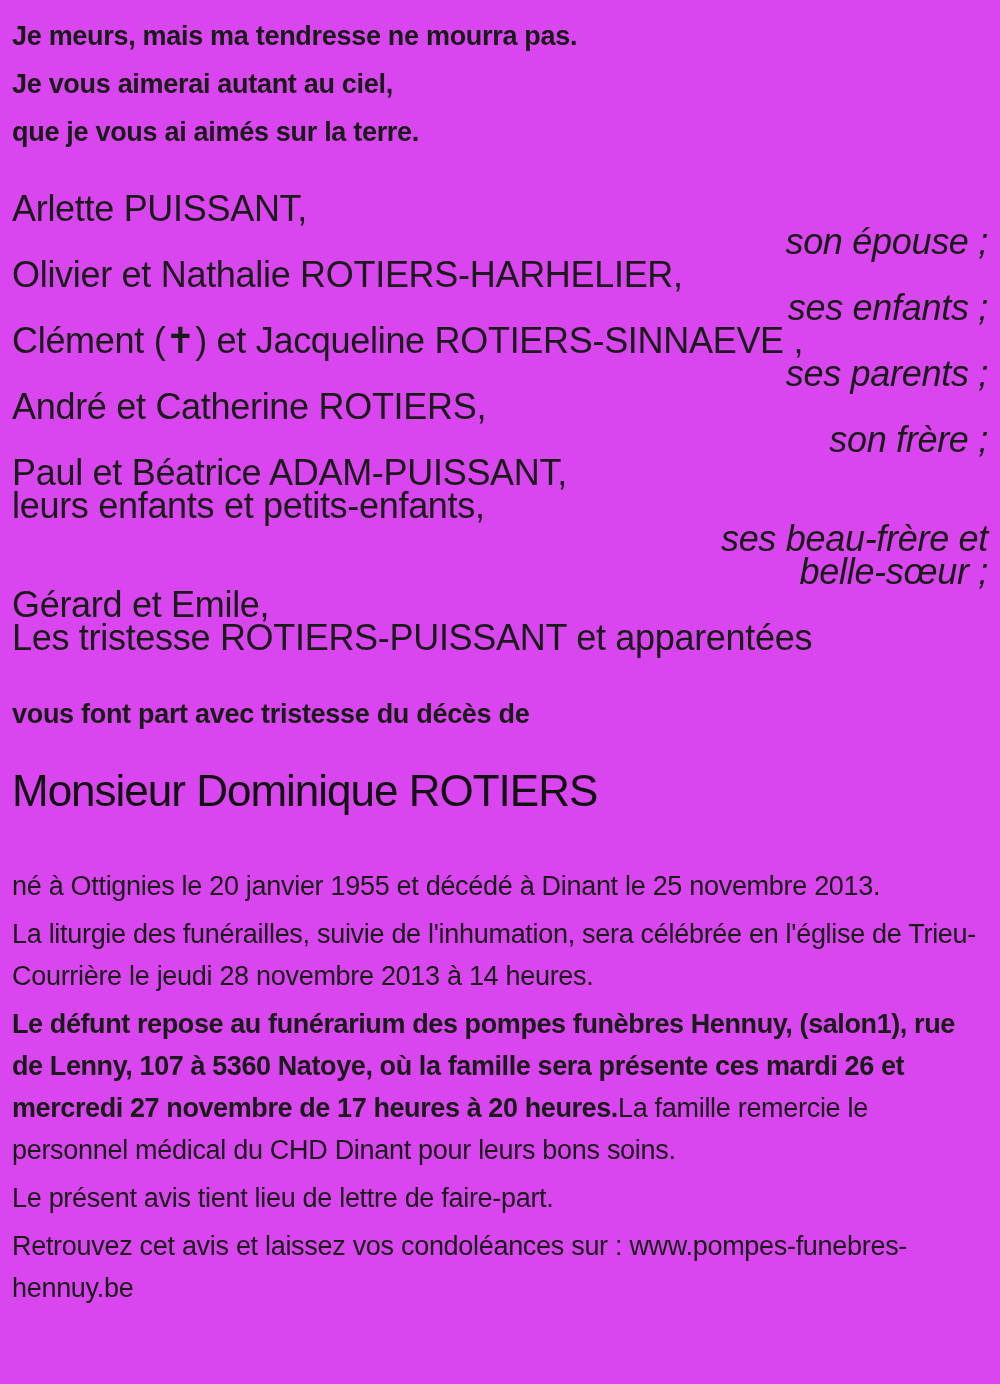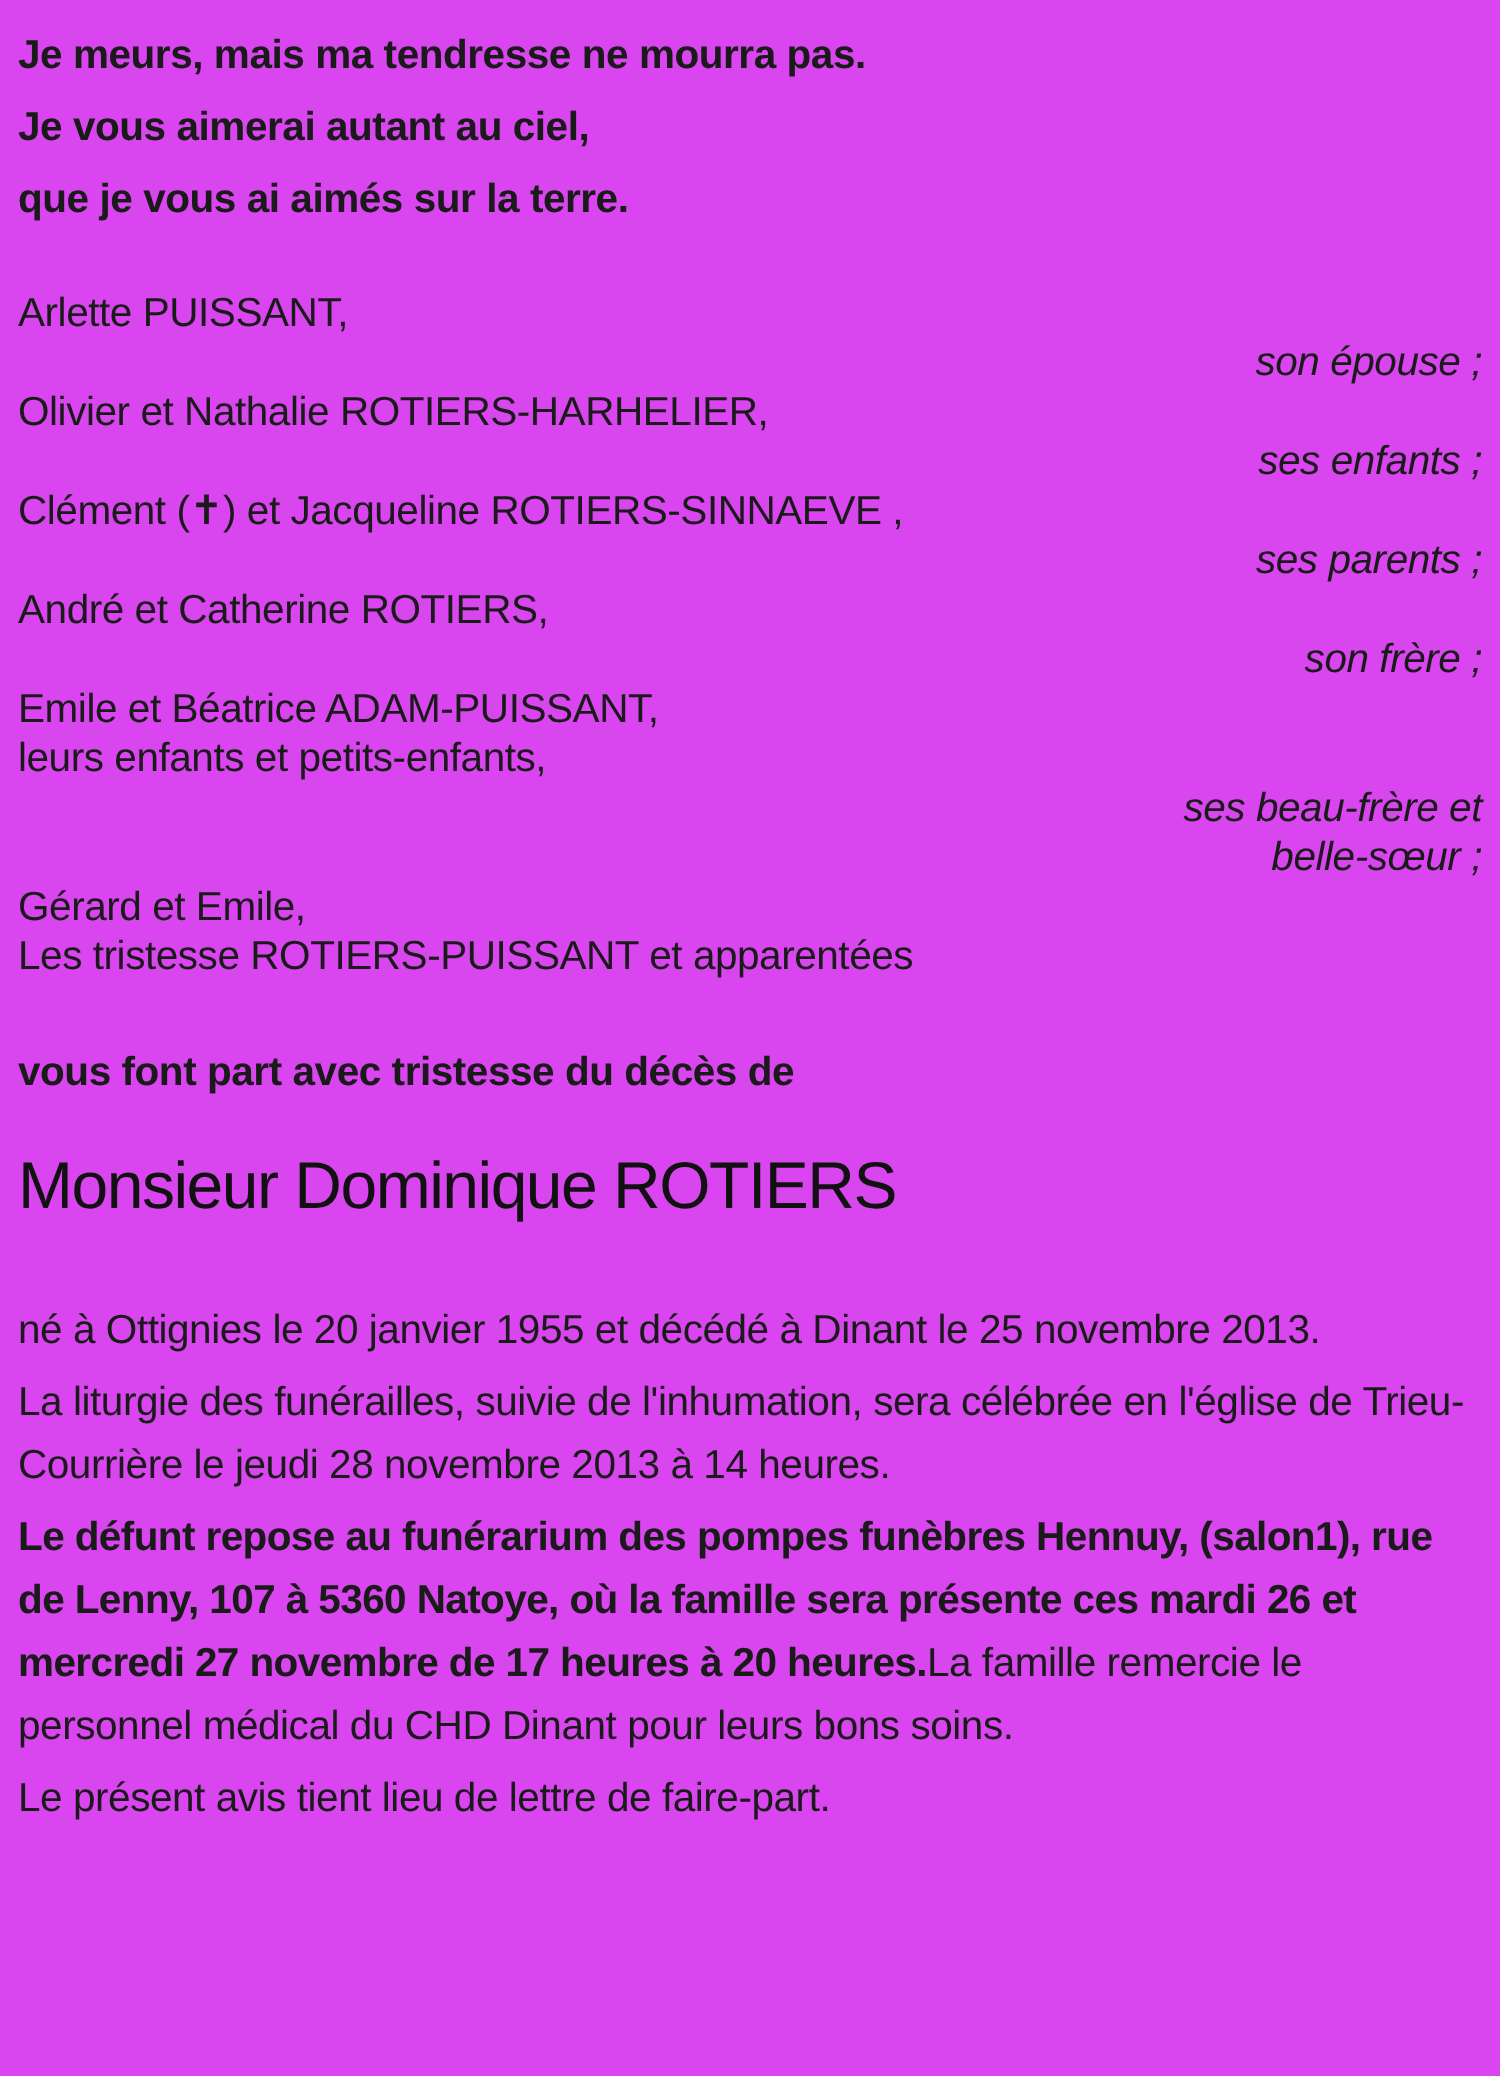"Arlette PUISSANT," .family { font-size: 27px -> 36px }
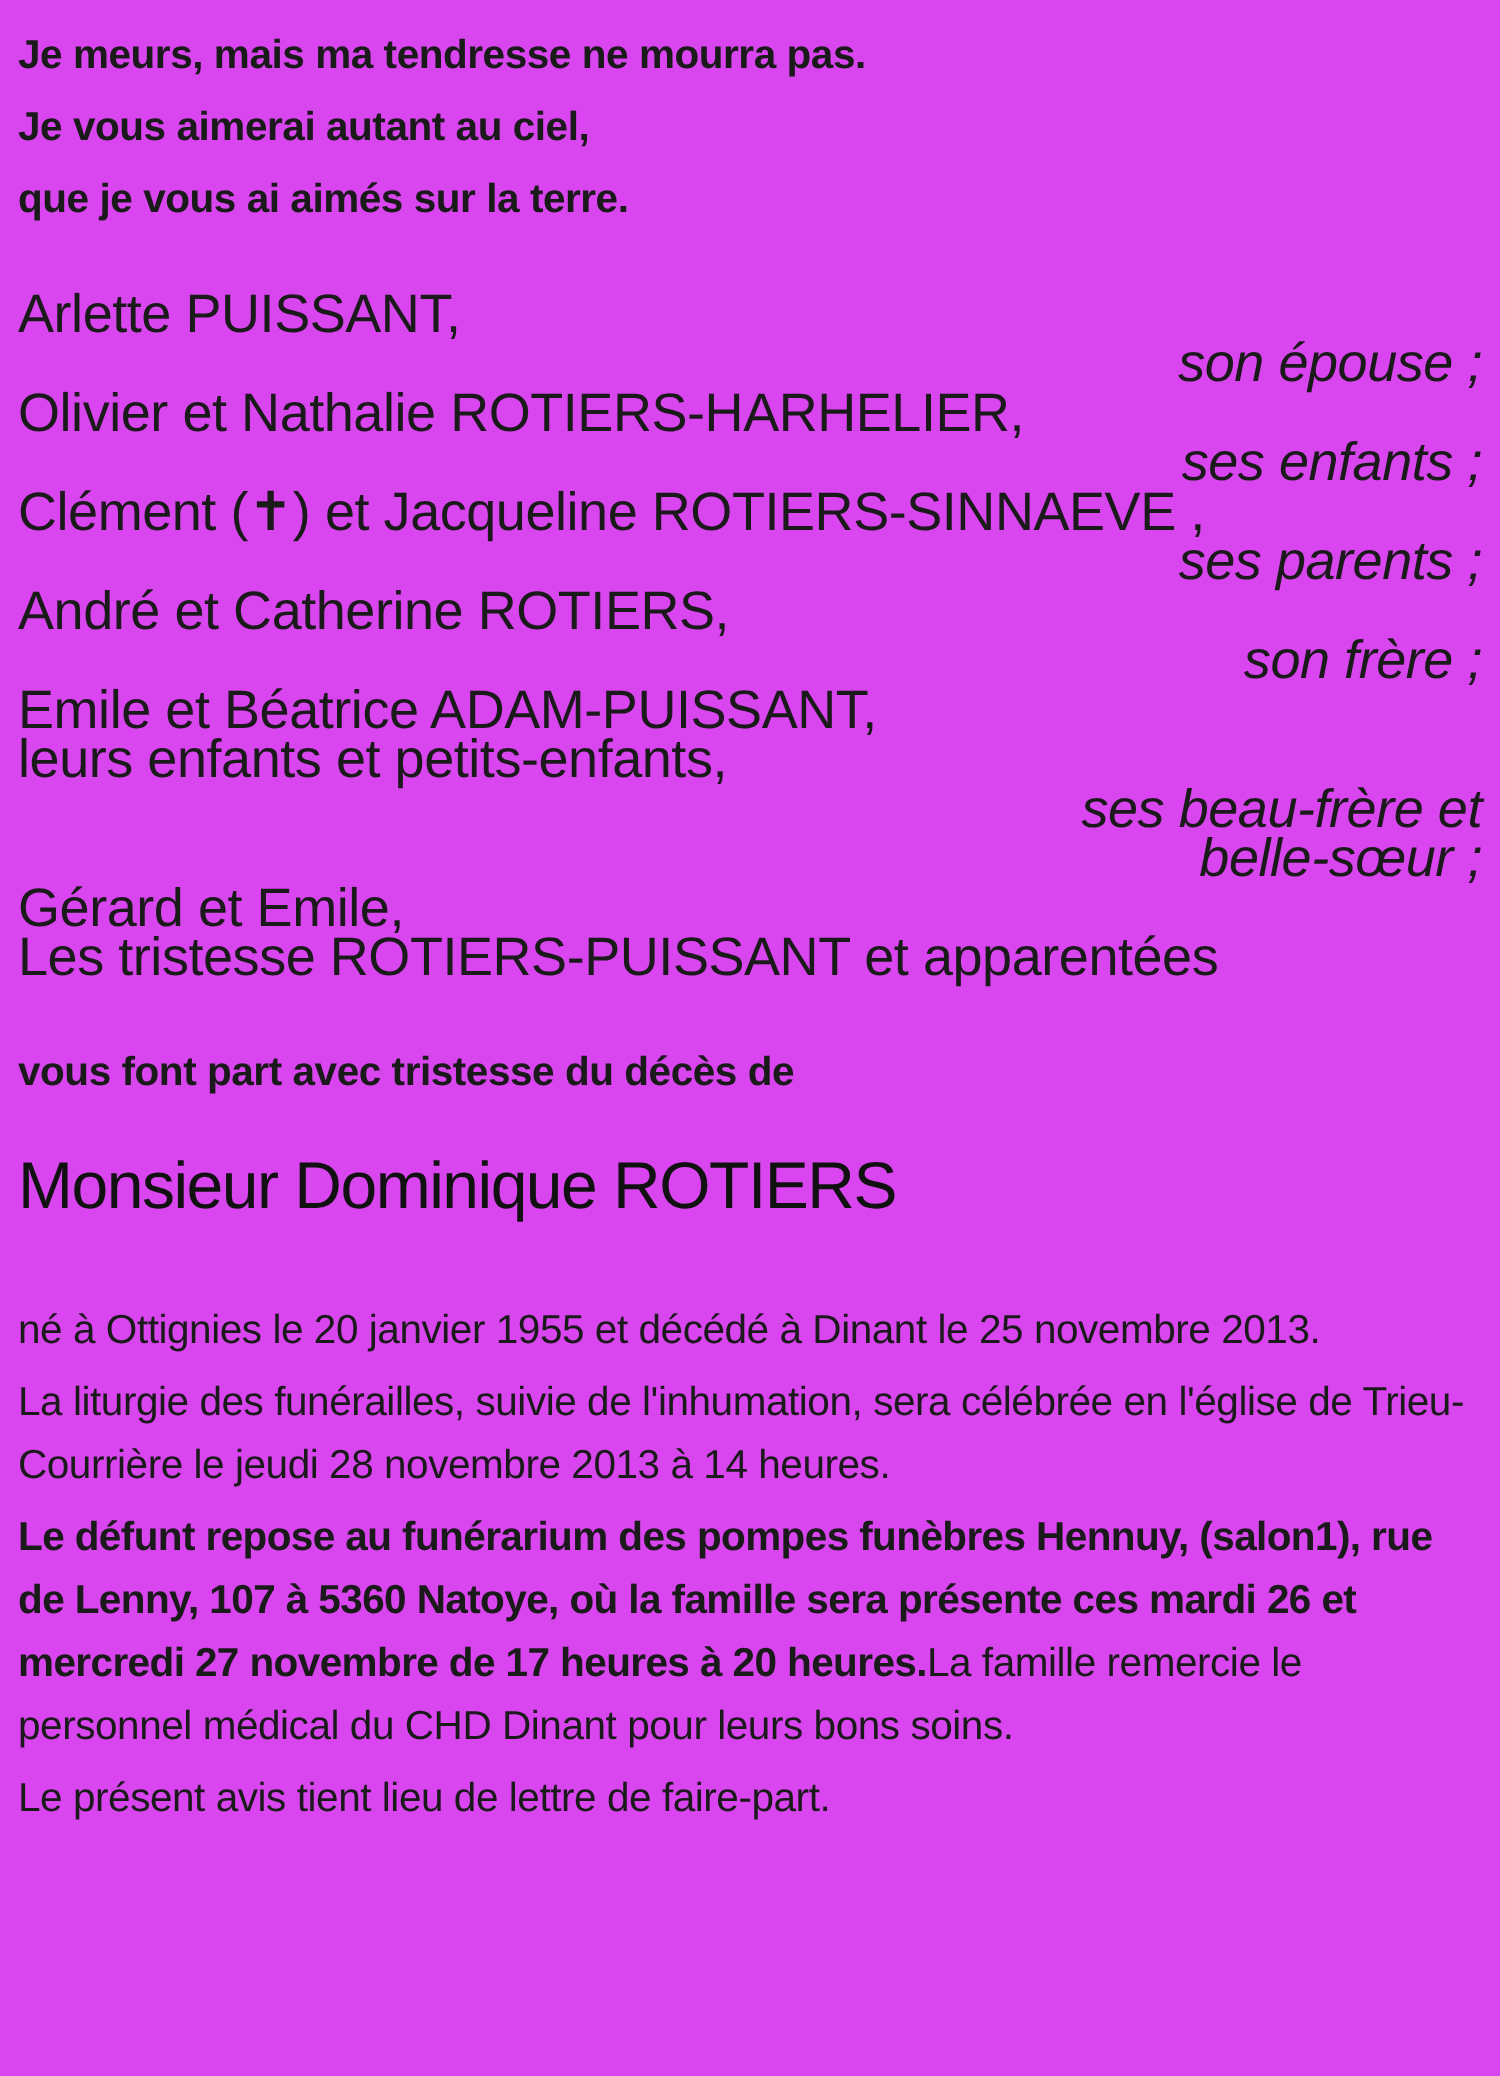"Emile et Béatrice ADAM-PUISSANT," div.name-line { text: Emile -> Paul }
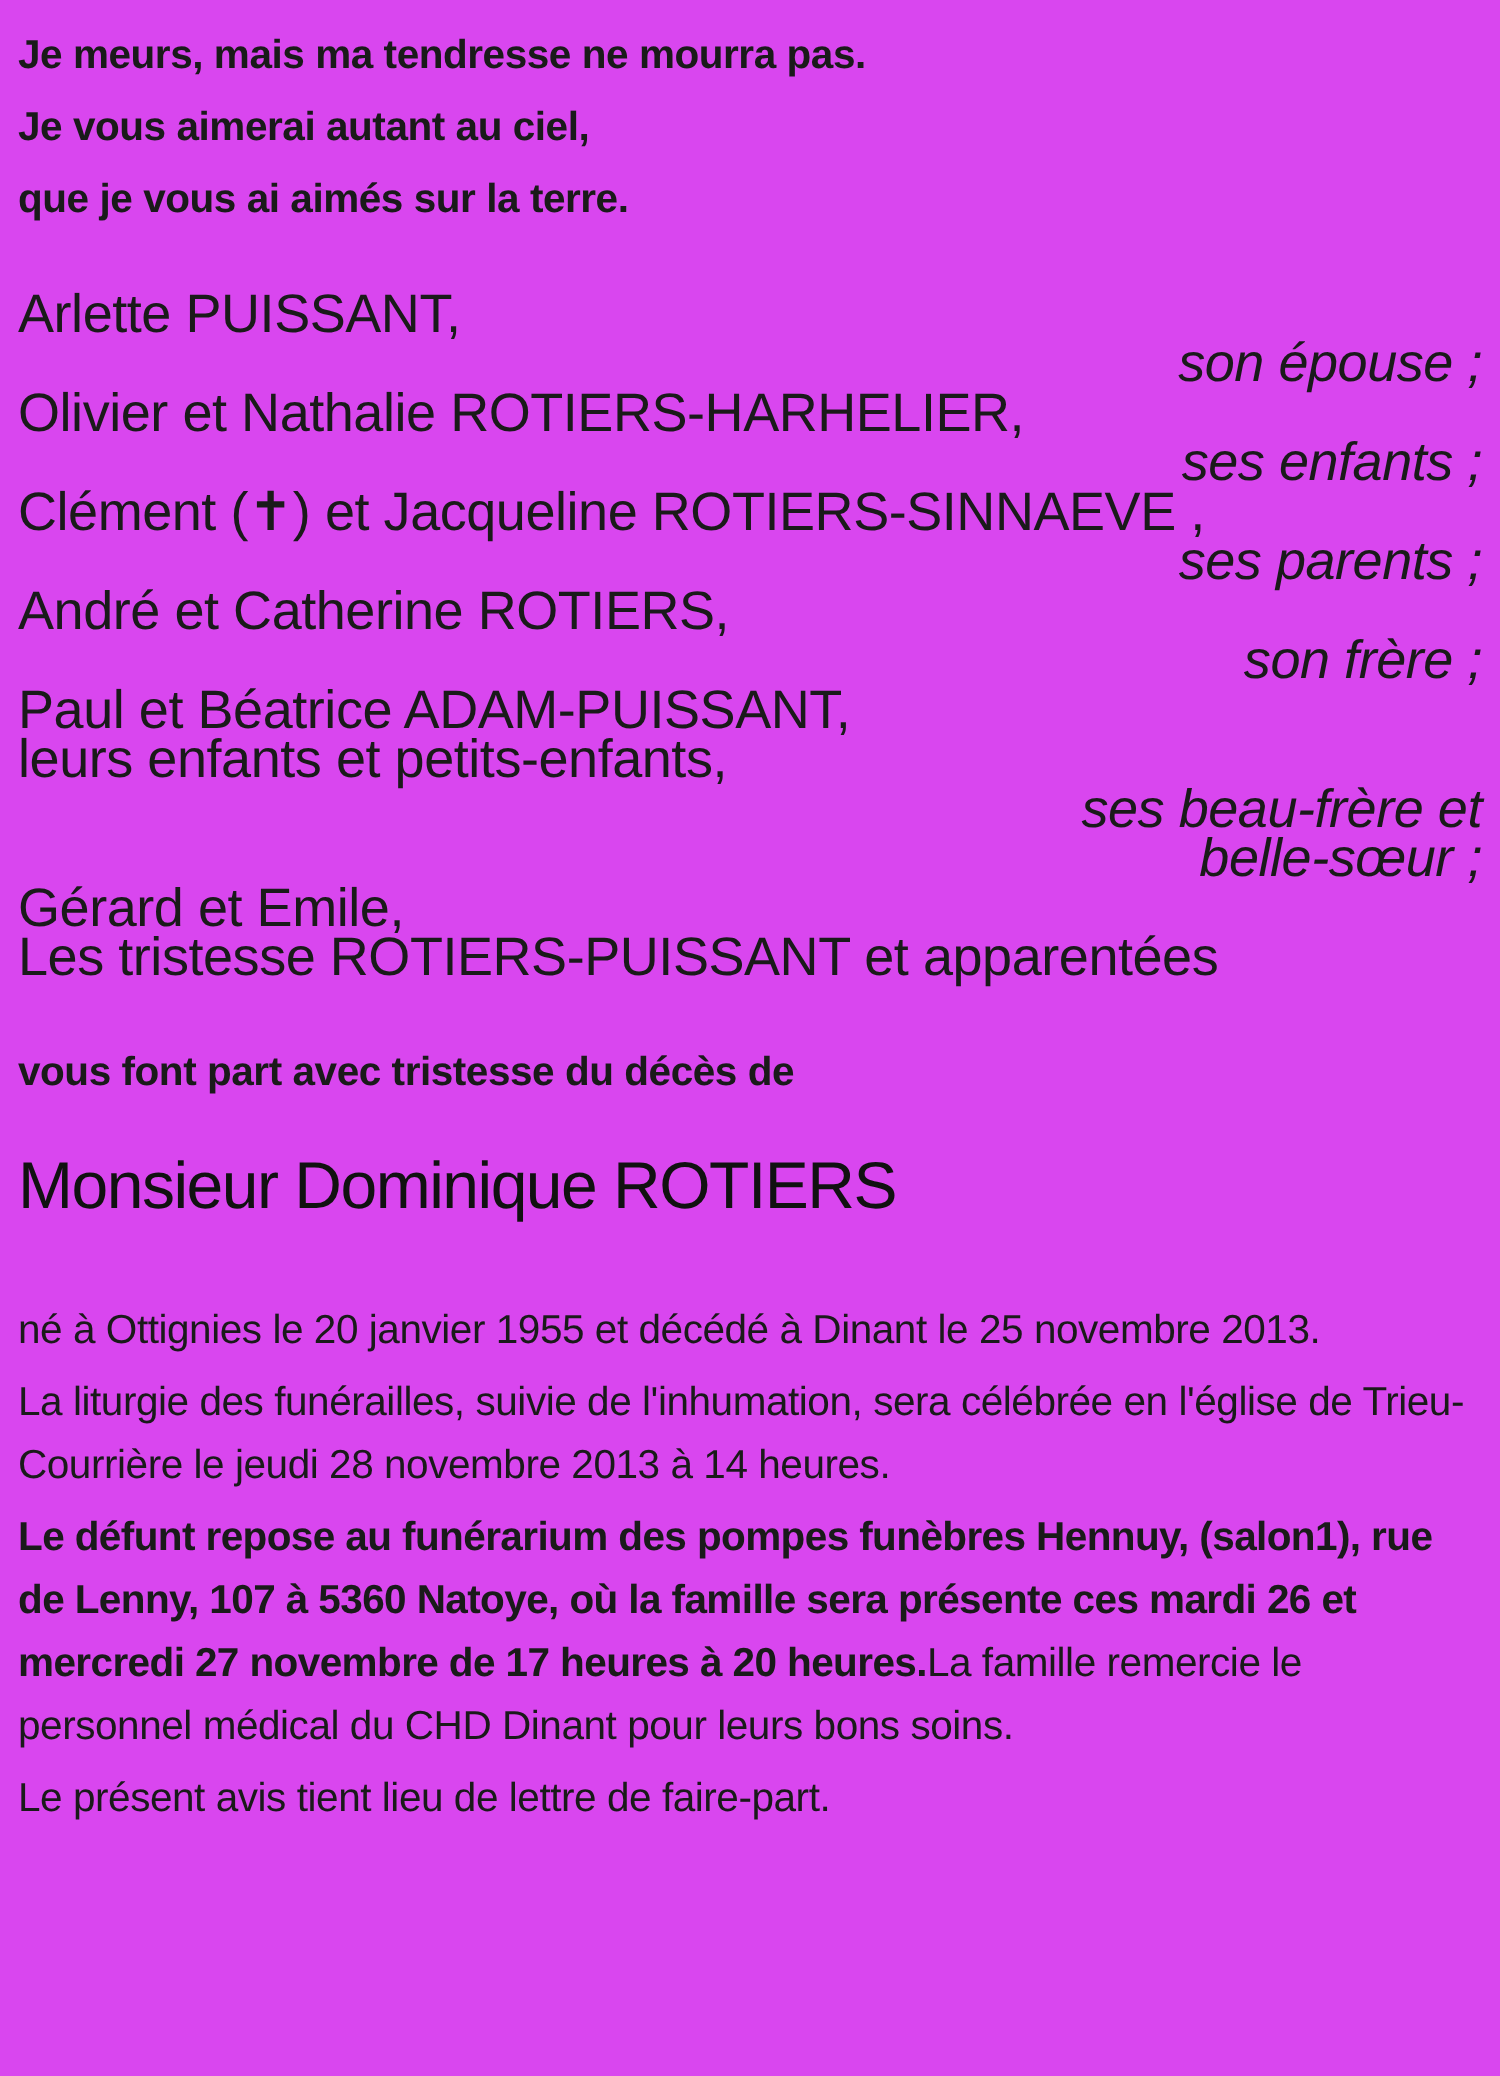"Retrouvez cet avis et laissez" p { html: none -> <p>Retrouvez cet avis et laissez vos condoléances sur : www.pompes-funebres-hennuy.be</p> }
